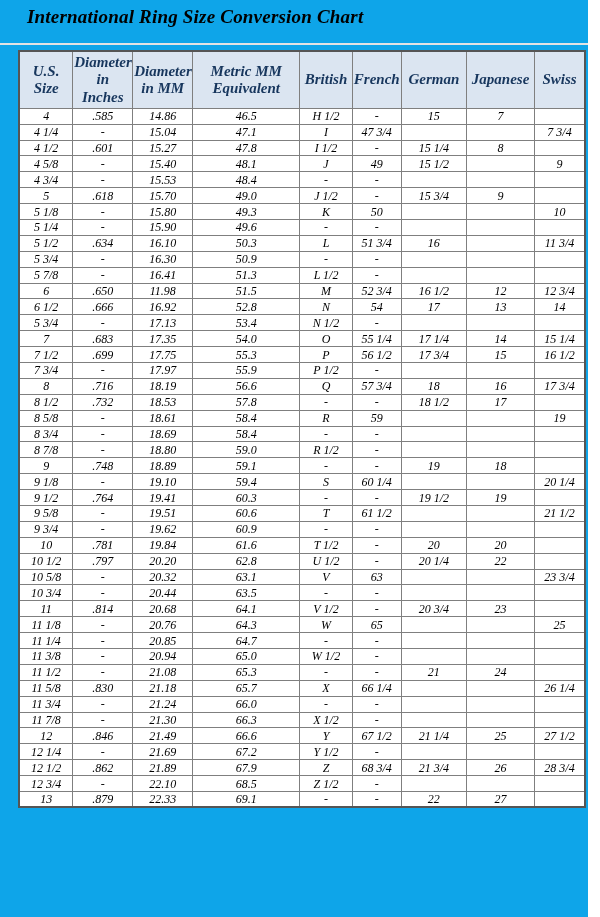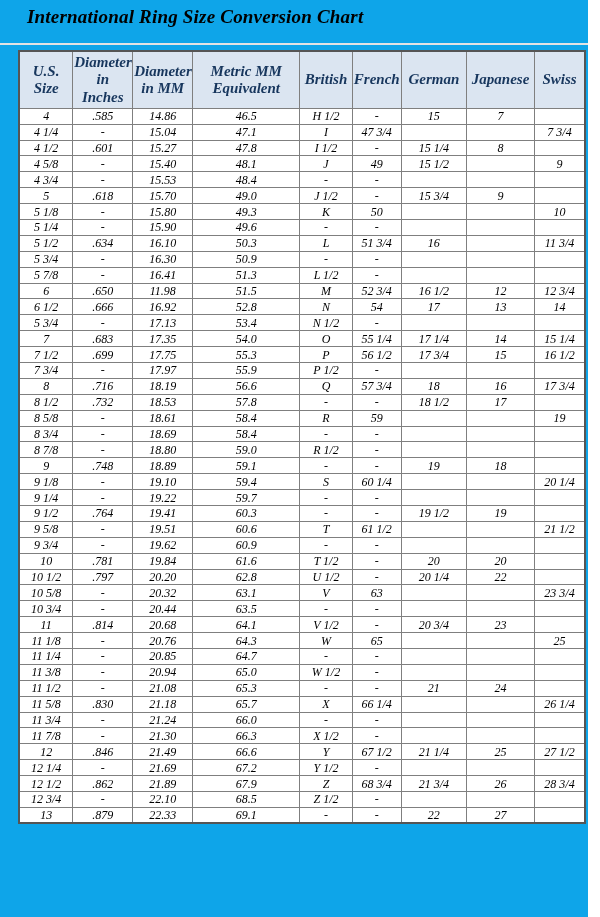"9 1/4" tr { html: <tr> <td>9 1/4</td> <td>-</td> <td>19.22</td> <td>59.7</td> <td>-</td> <td>-</td> <td></td> <td></td> <td></td> </tr> -> none }
